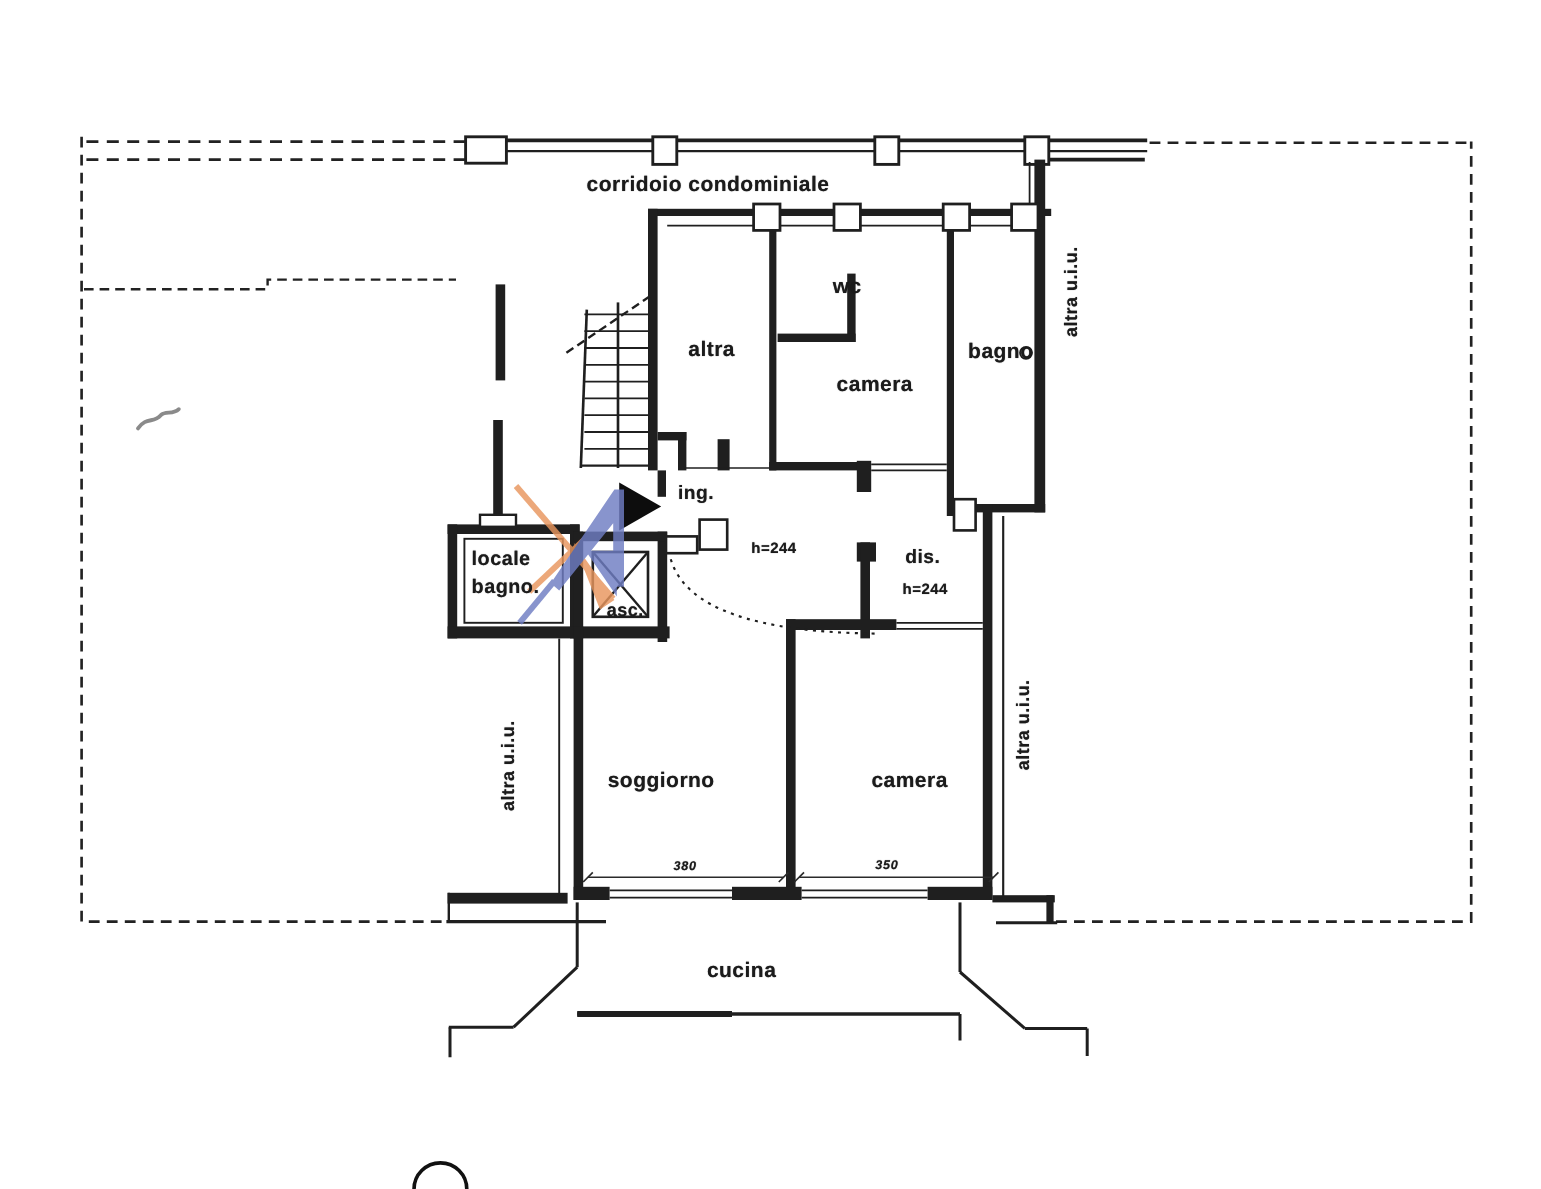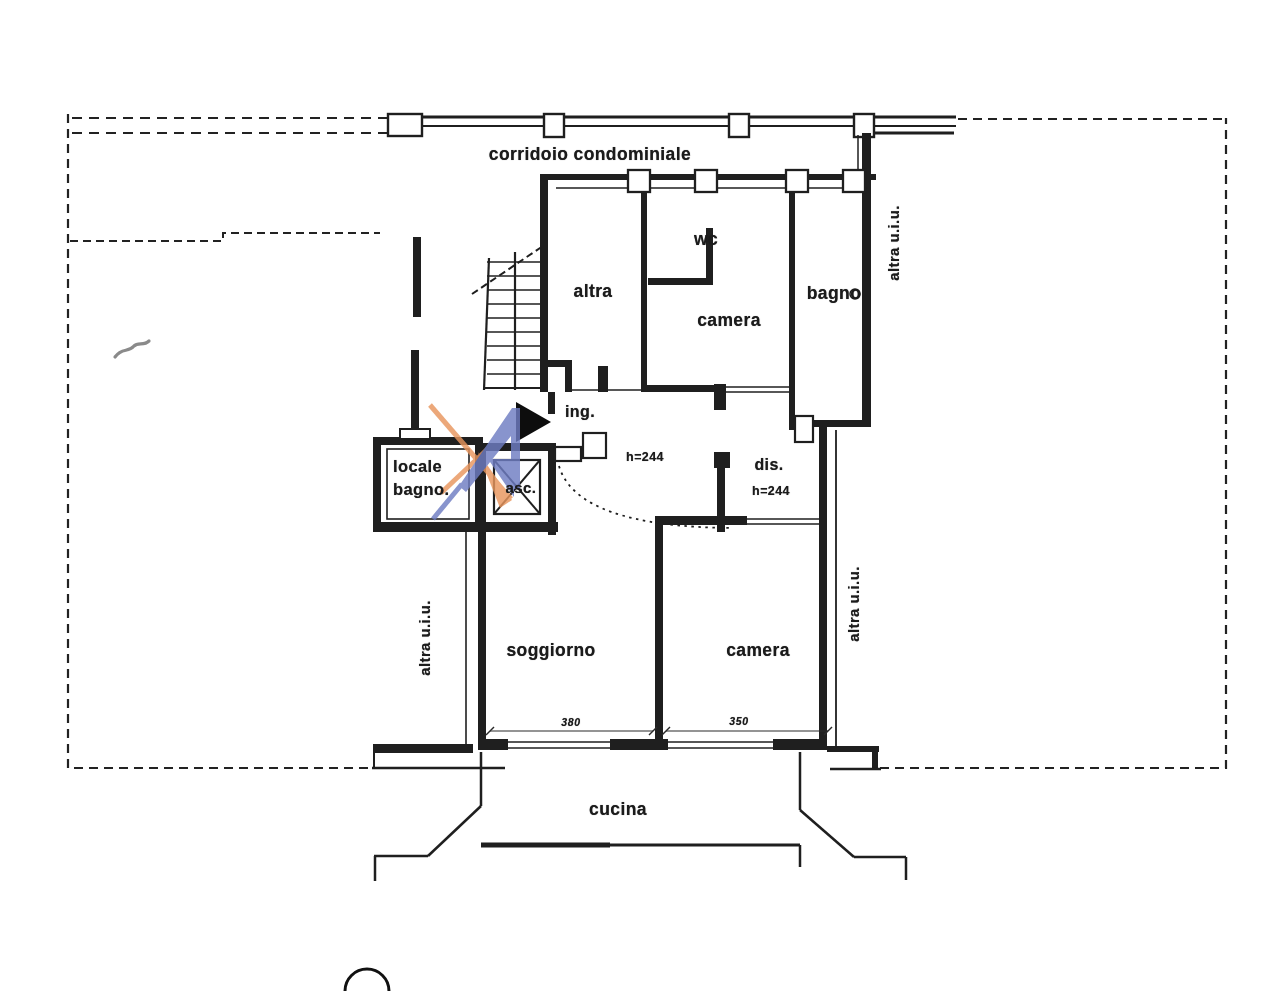"asc." div.lbl { top: 487px -> 509px }
